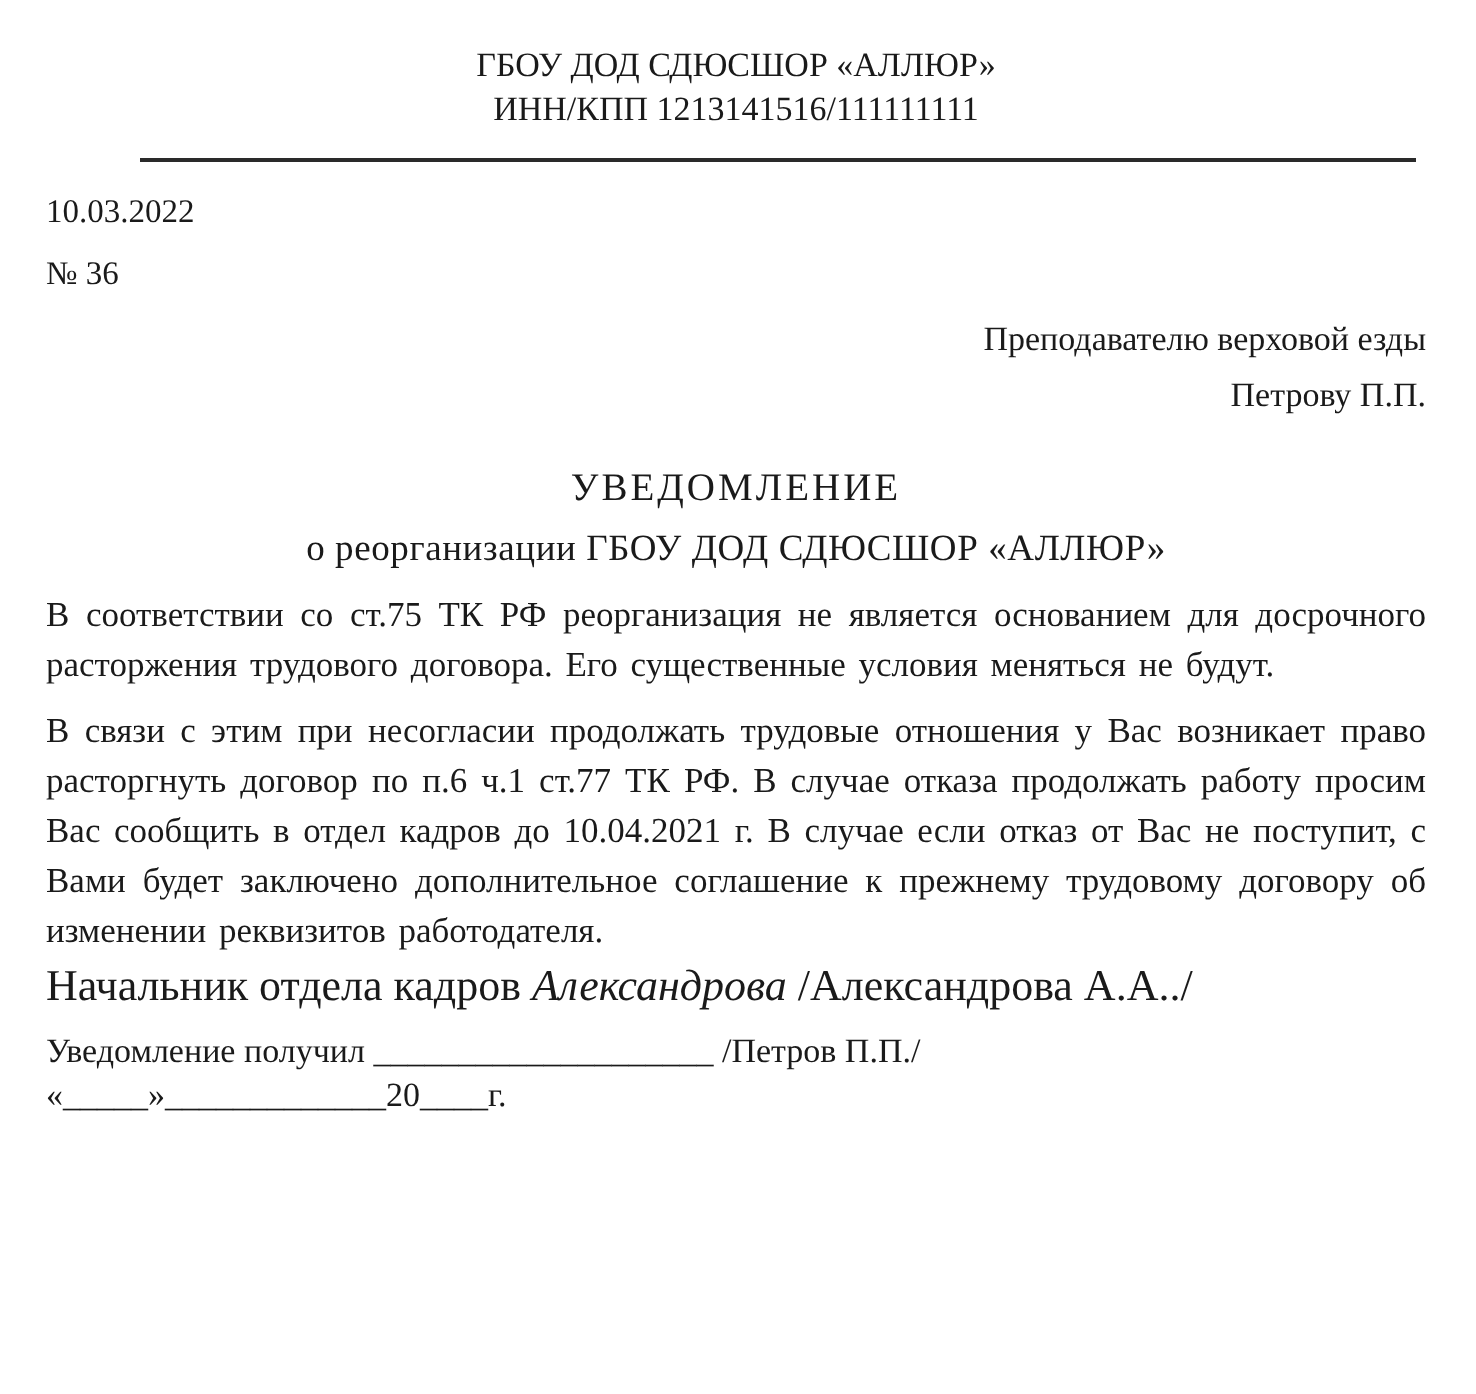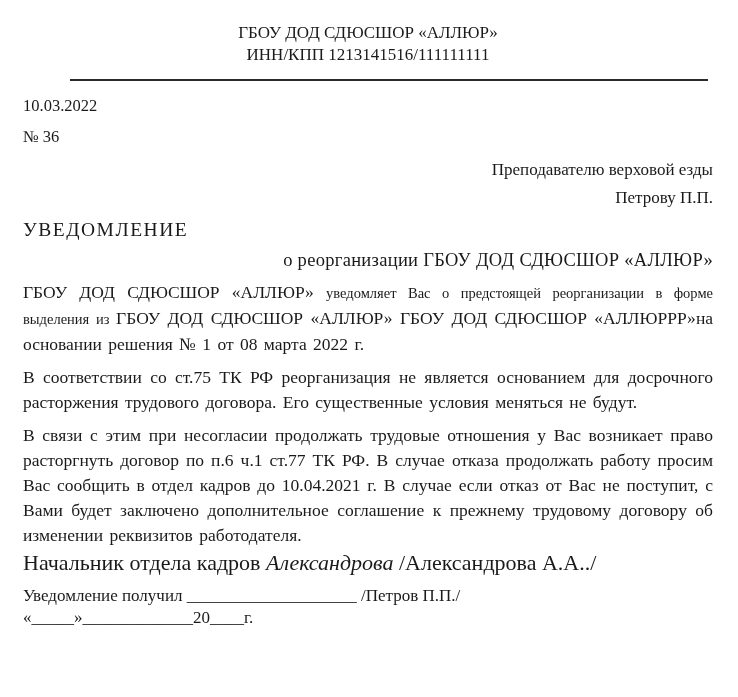"УВЕДОМЛЕНИЕ" .heading { margin-top: 5px -> 20px; text-align: left -> center }
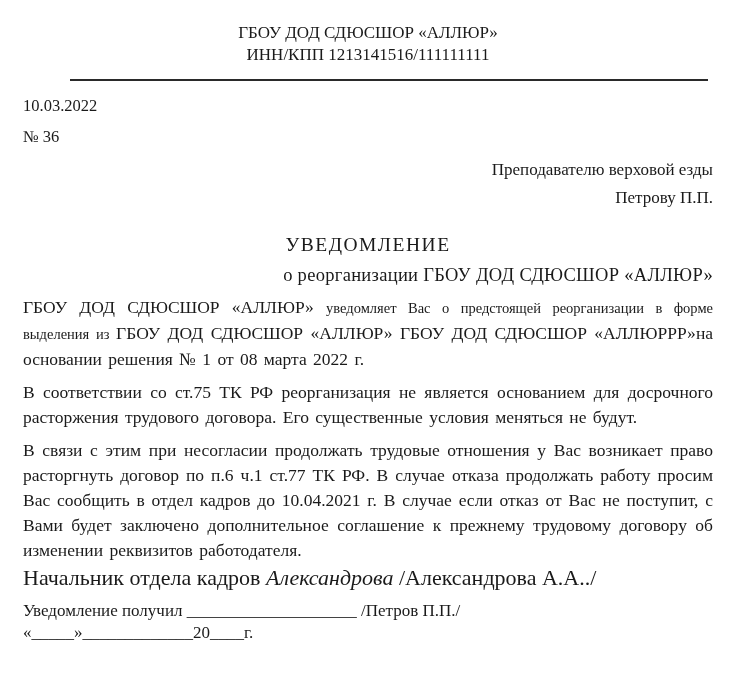"о реорганизации ГБОУ ДОД СДЮСШОР" .subheading { text-align: right -> center }
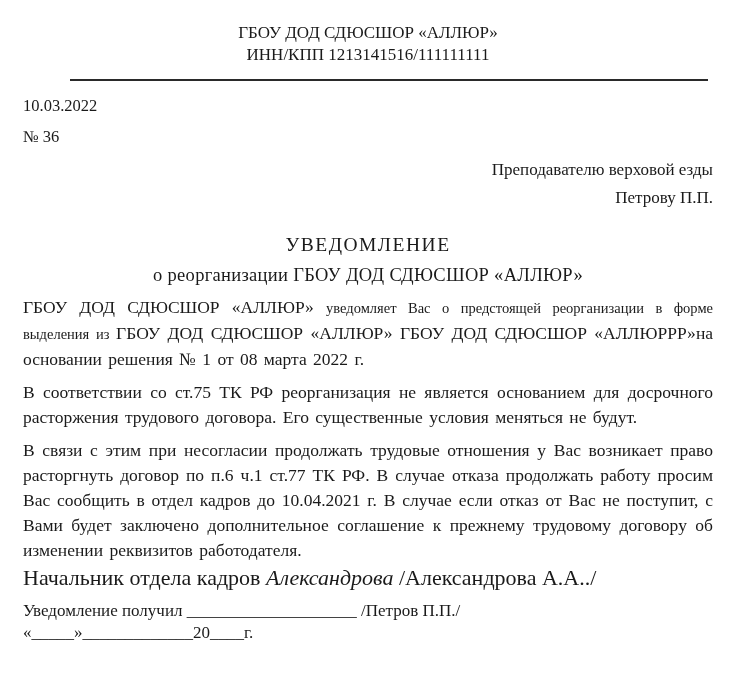"ГБОУ ДОД СДЮСШОР «АЛЛЮР» уведомляет" p.body-p { html: <p><span>ГБОУ ДОД СДЮСШОР «АЛЛЮР» </span><span>уведомляет Вас о предстоящей реорганизации в форме выделения из </span><span>ГБОУ ДОД СДЮСШОР «АЛЛЮР» ГБОУ ДОД СДЮСШОР «АЛЛЮРРР»</span><span>на основании решения № 1 от 08 марта 2022 г.</span></p> -> none }
